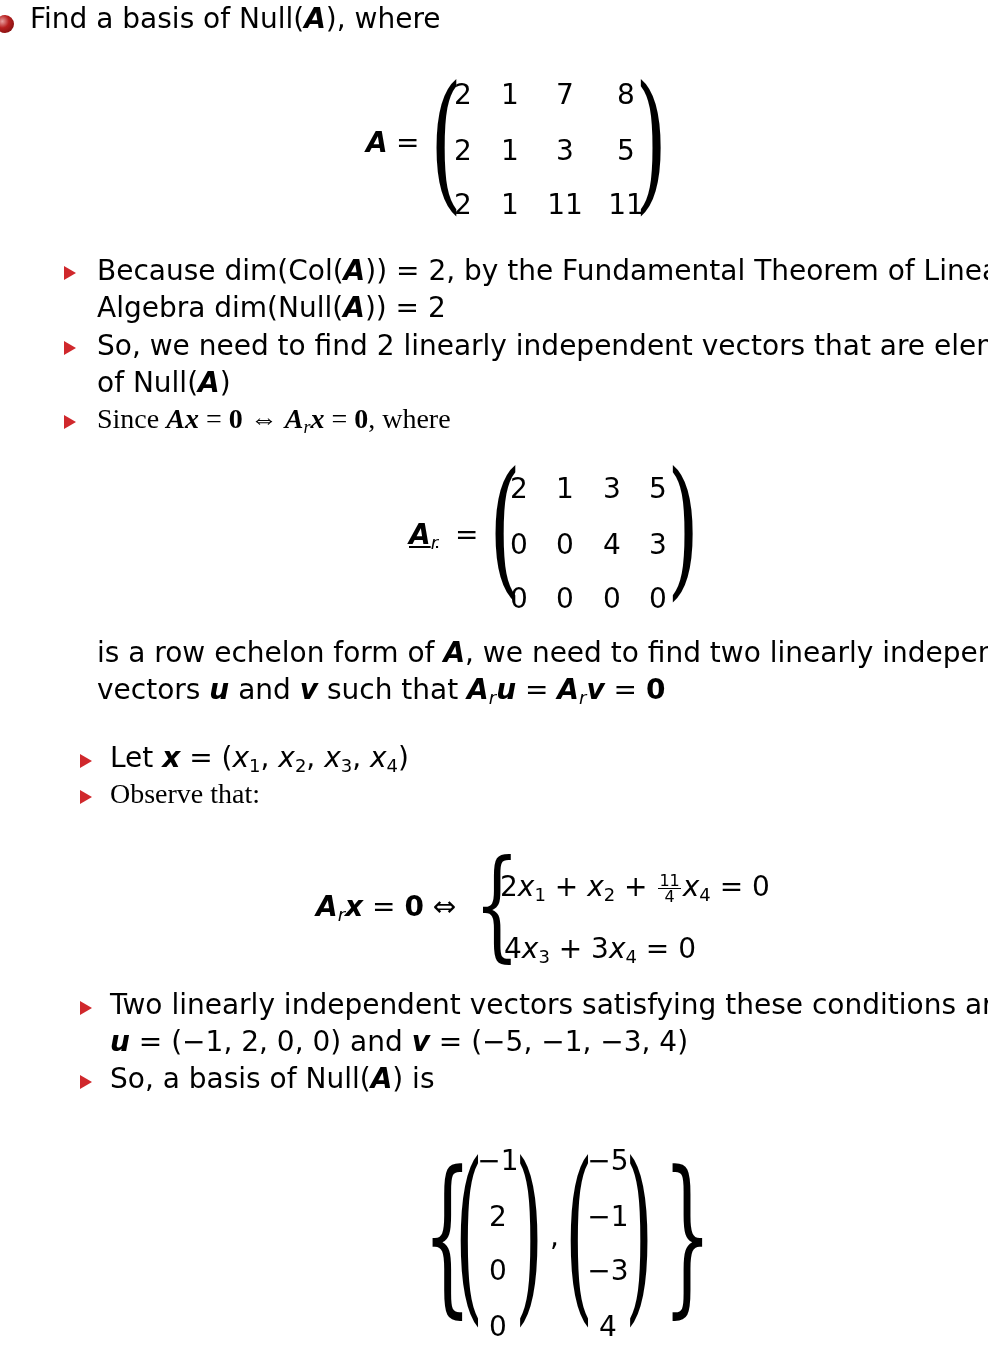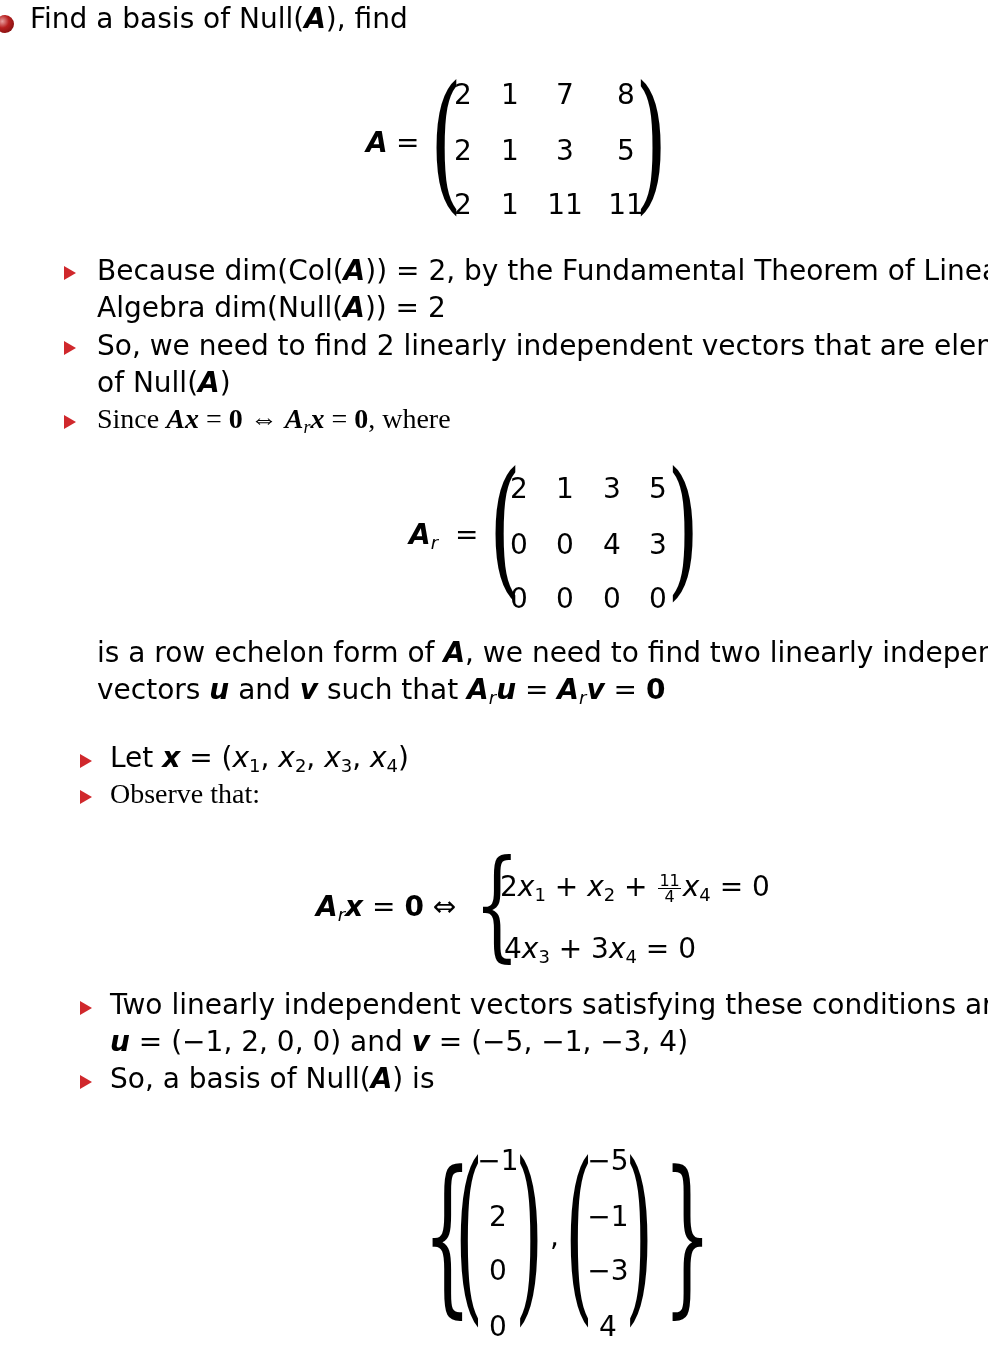"), find" span { text: find -> where }
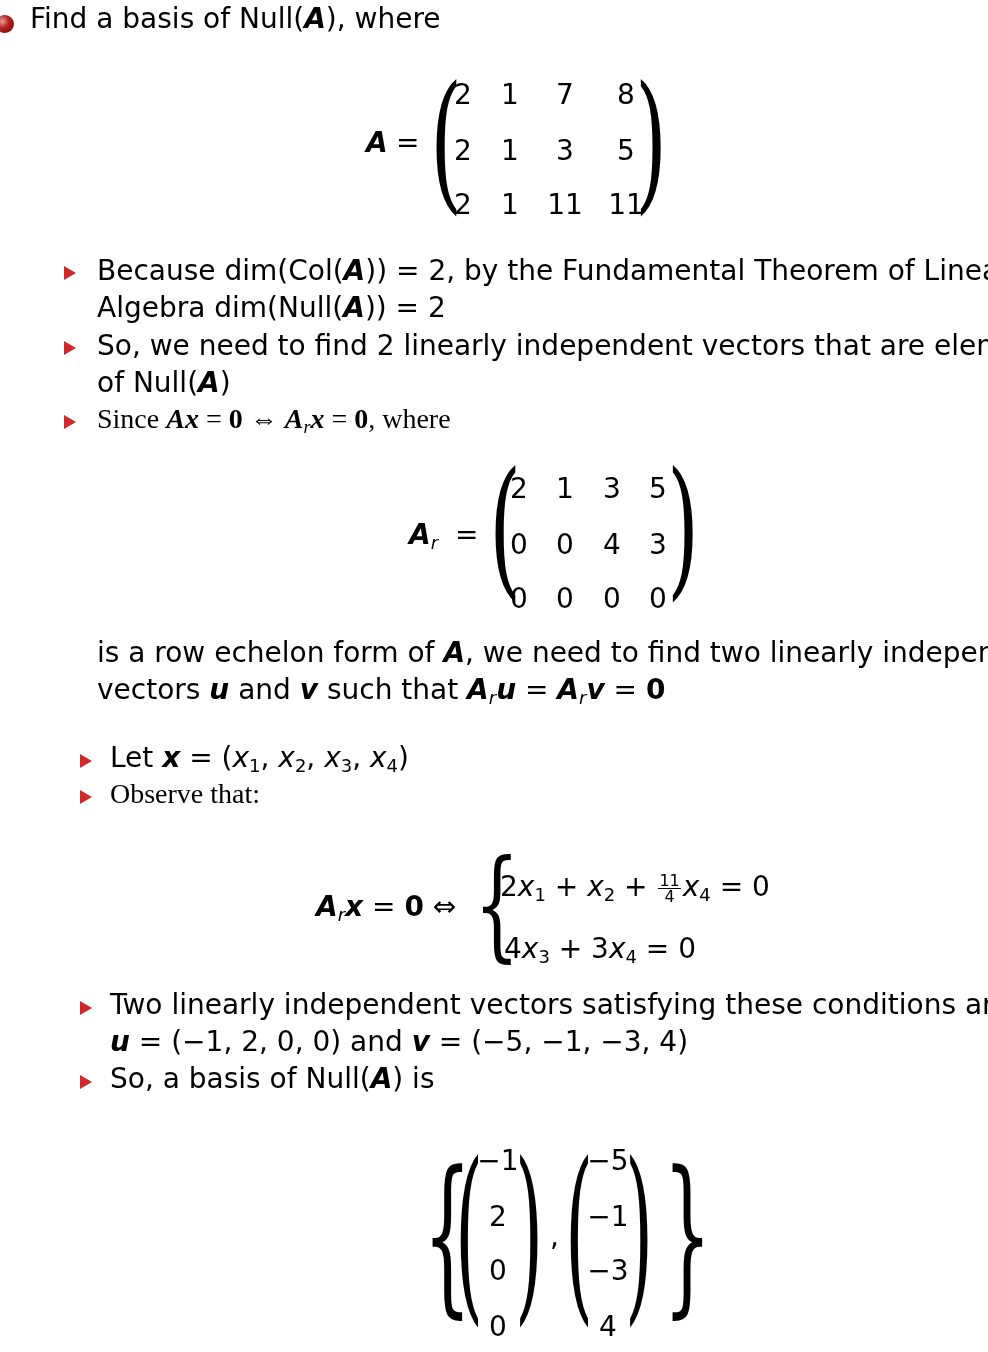"Ar" span.abs { text-decoration: none -> underline }
